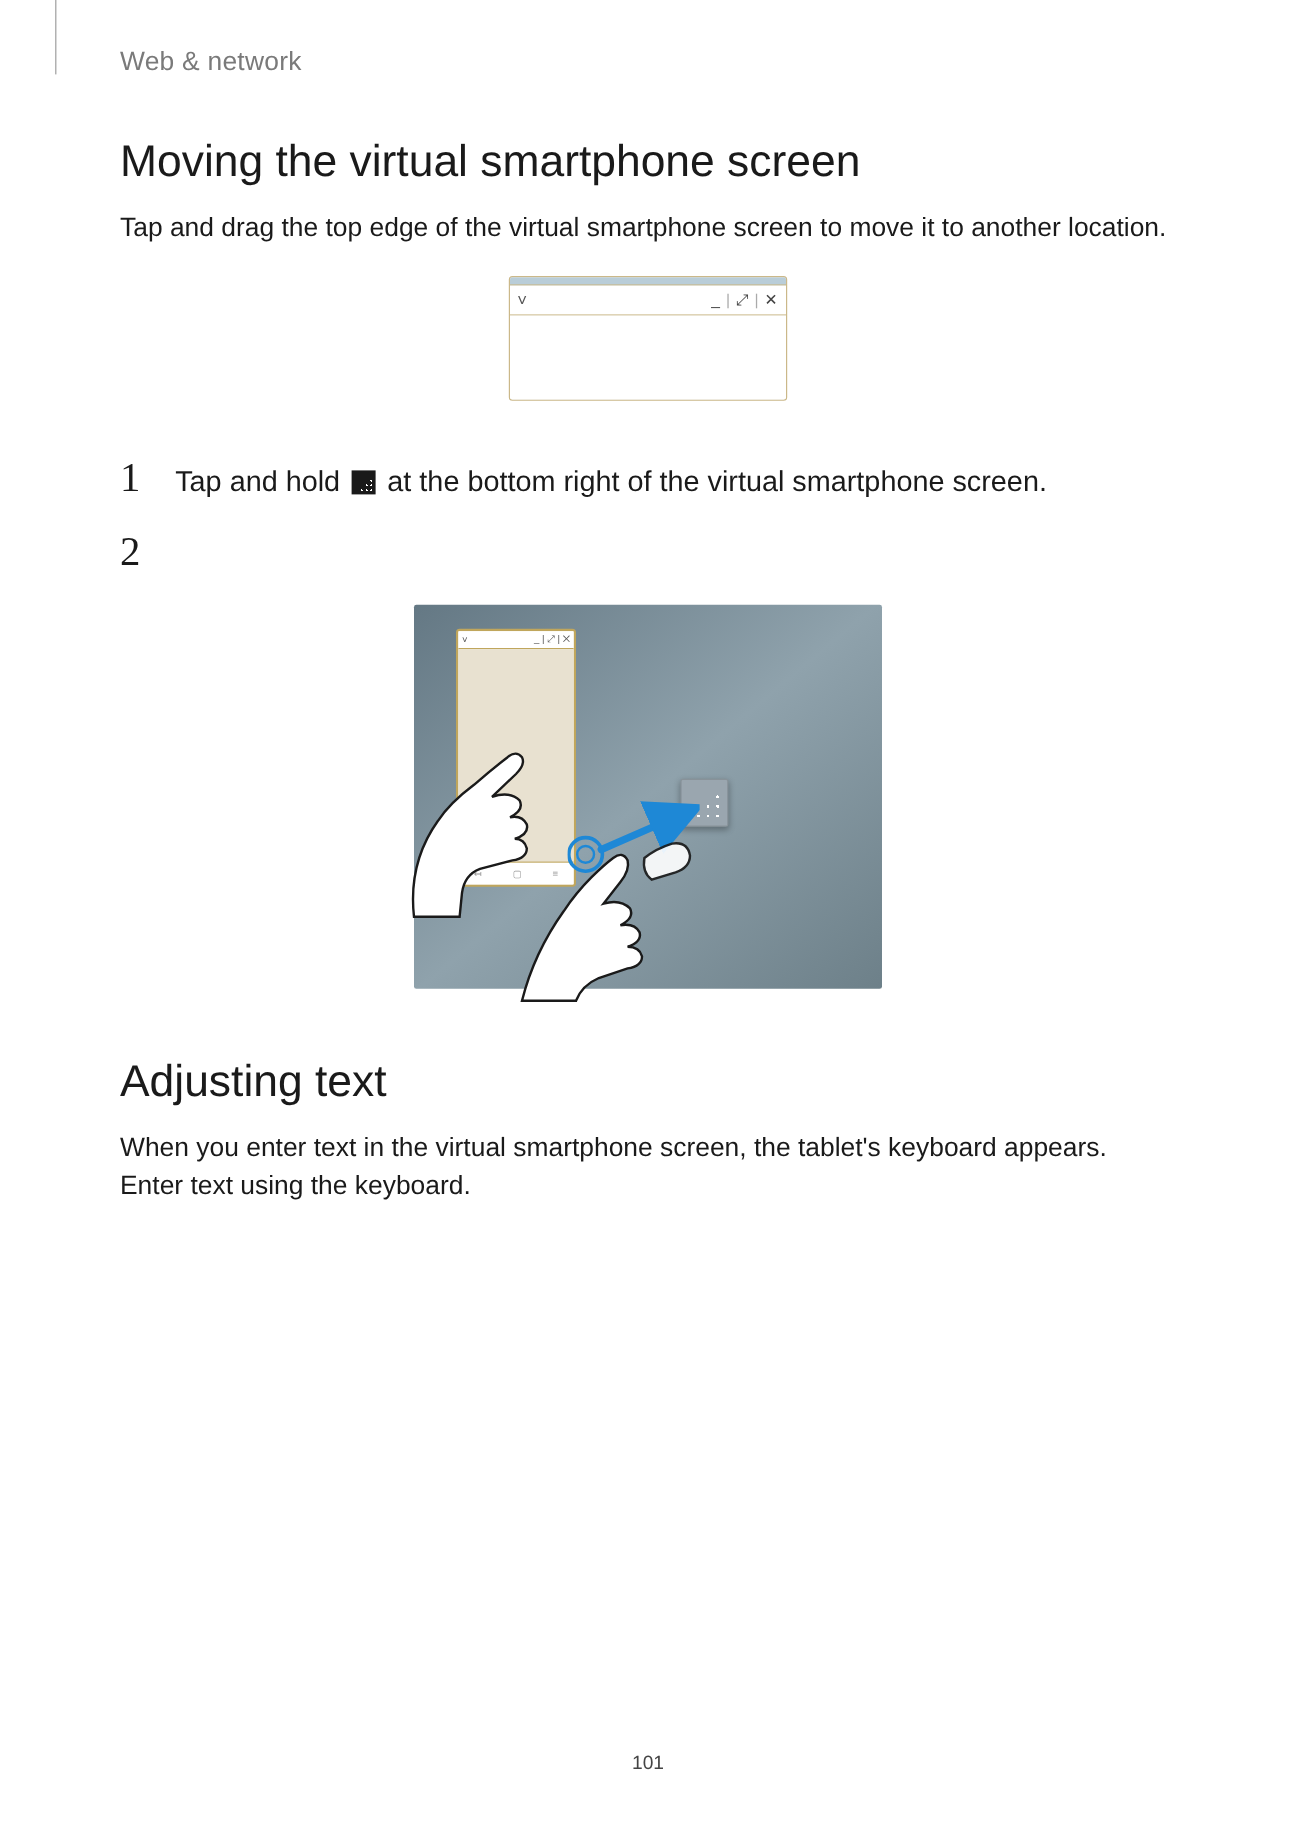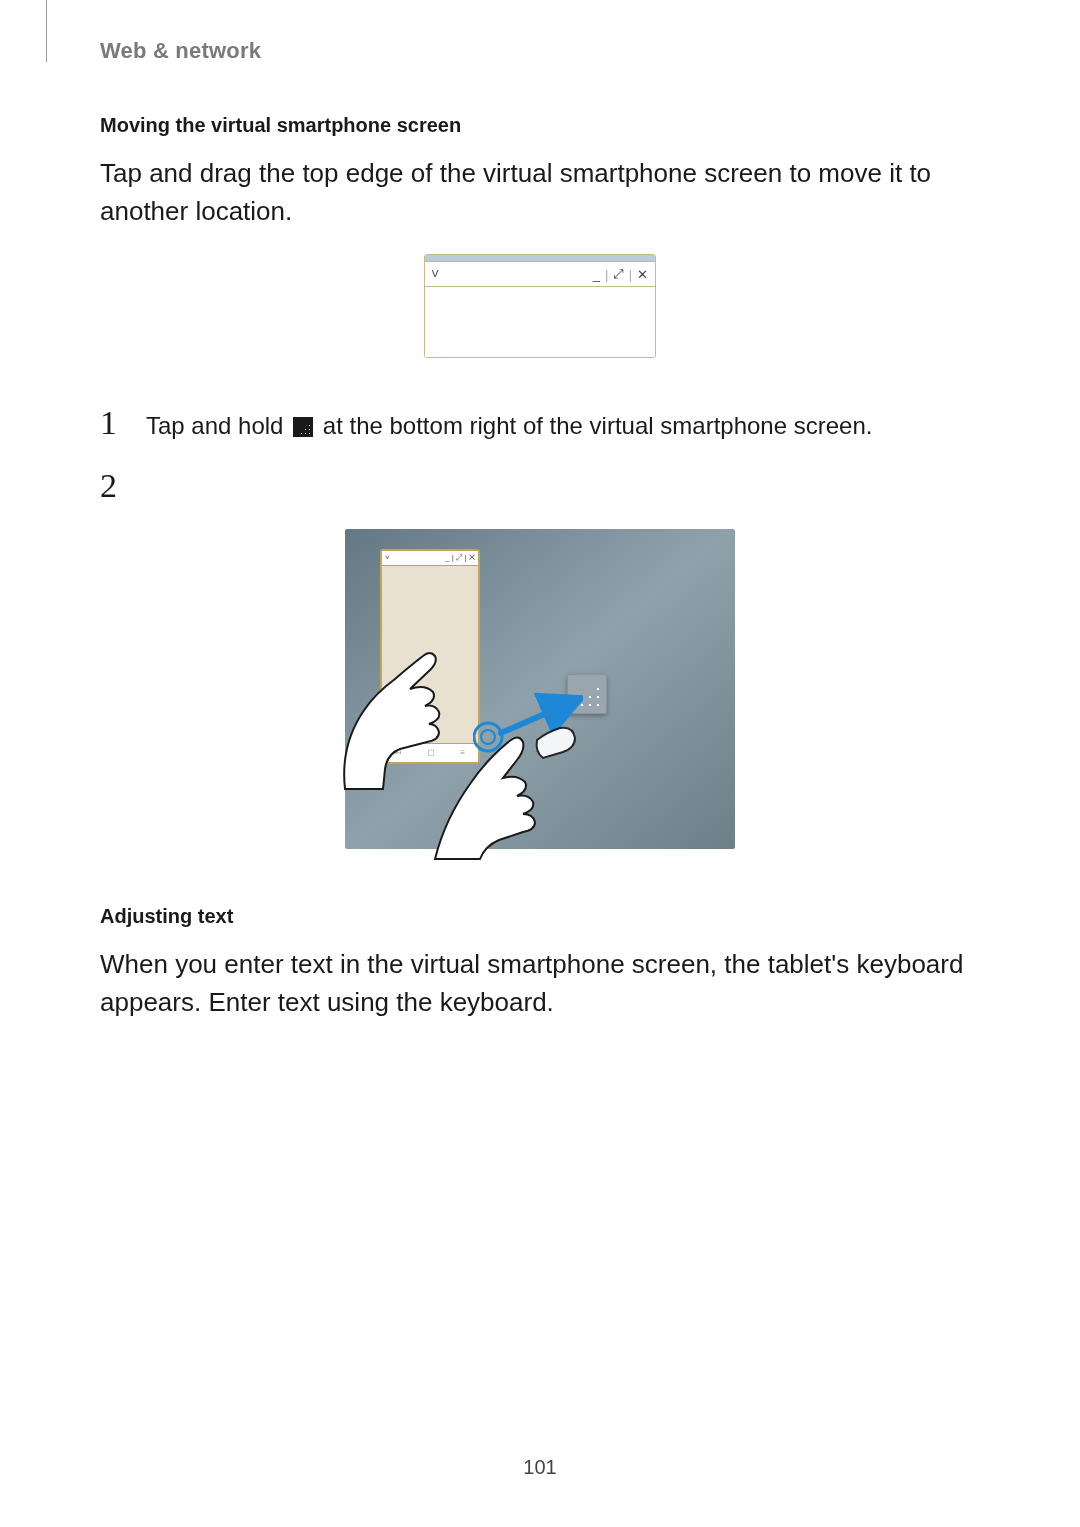"Web & network" .chapter-title { font-weight: 700 -> 400 }
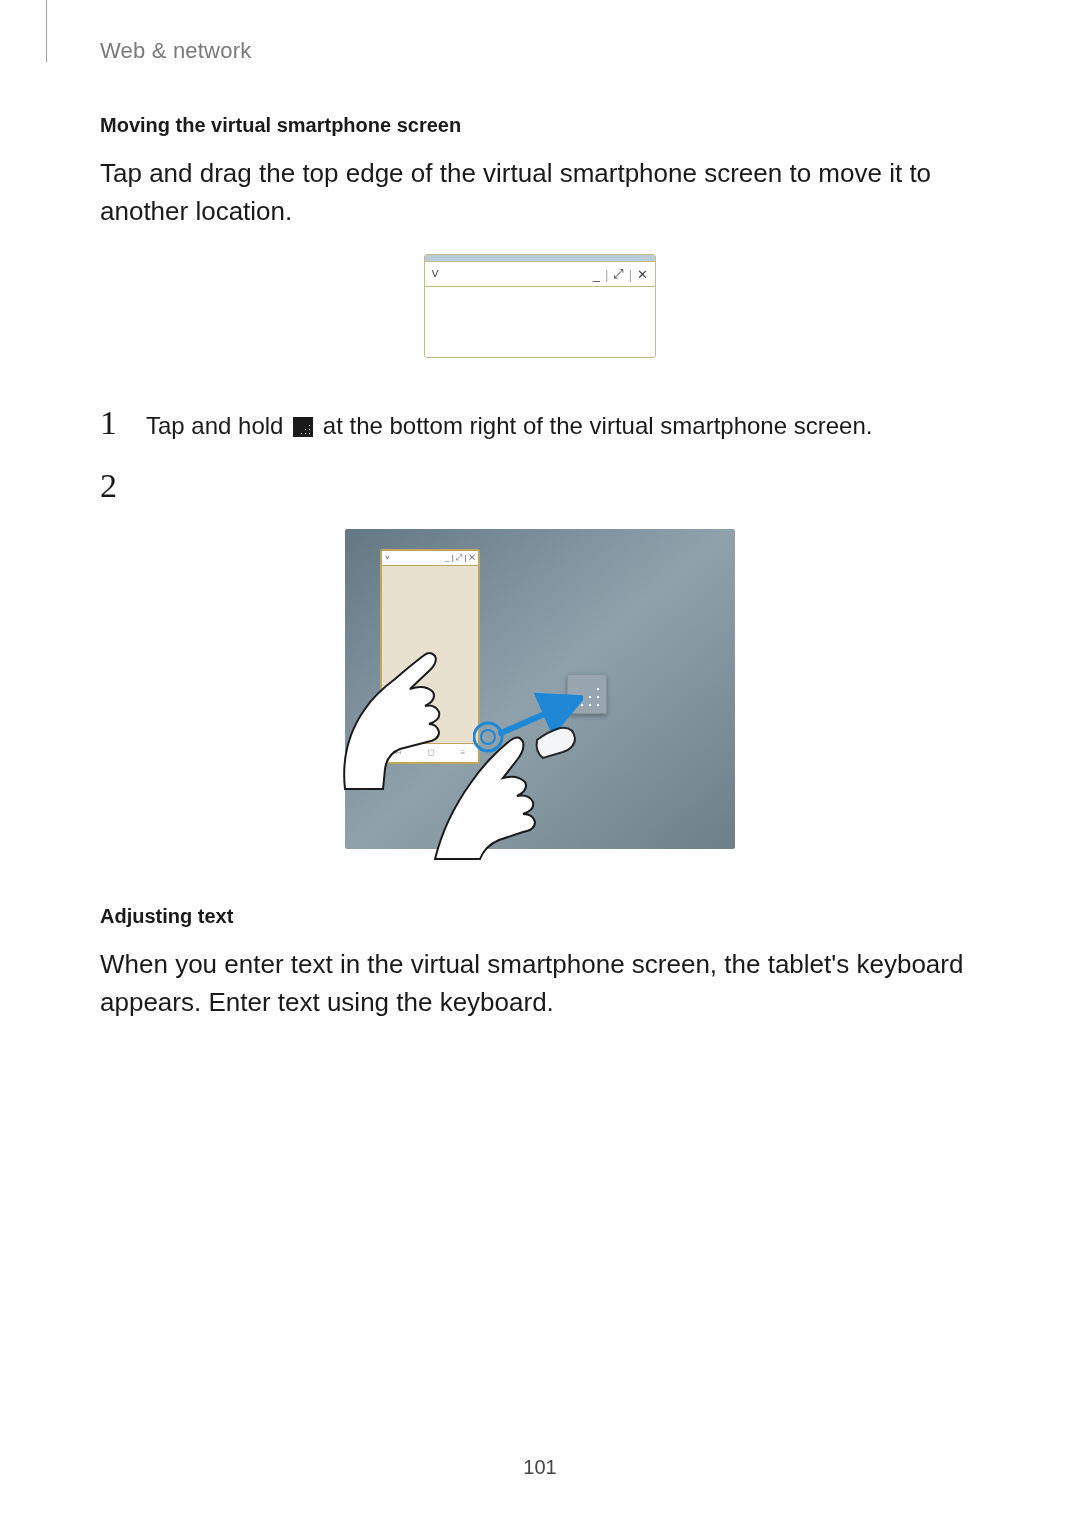"Moving the virtual smartphone screen" .section-title { font-size: 20px -> 37px; font-weight: 700 -> 400 }
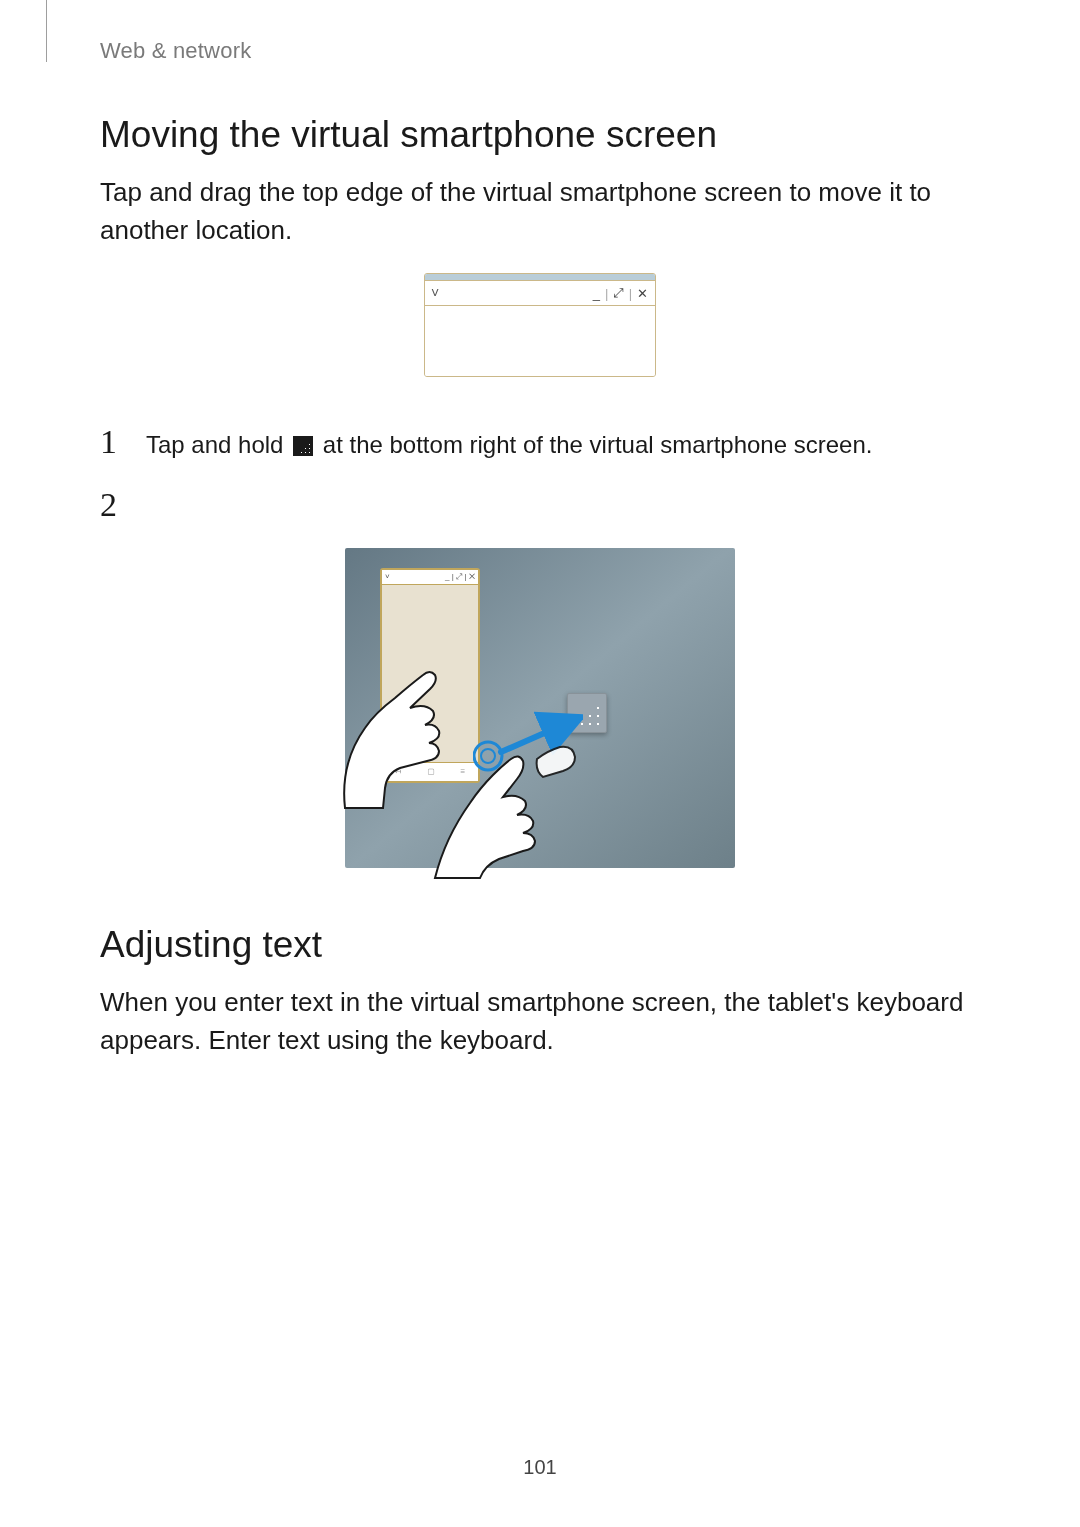"Tap and drag the top" .body-text { font-size: 26px -> 22px }
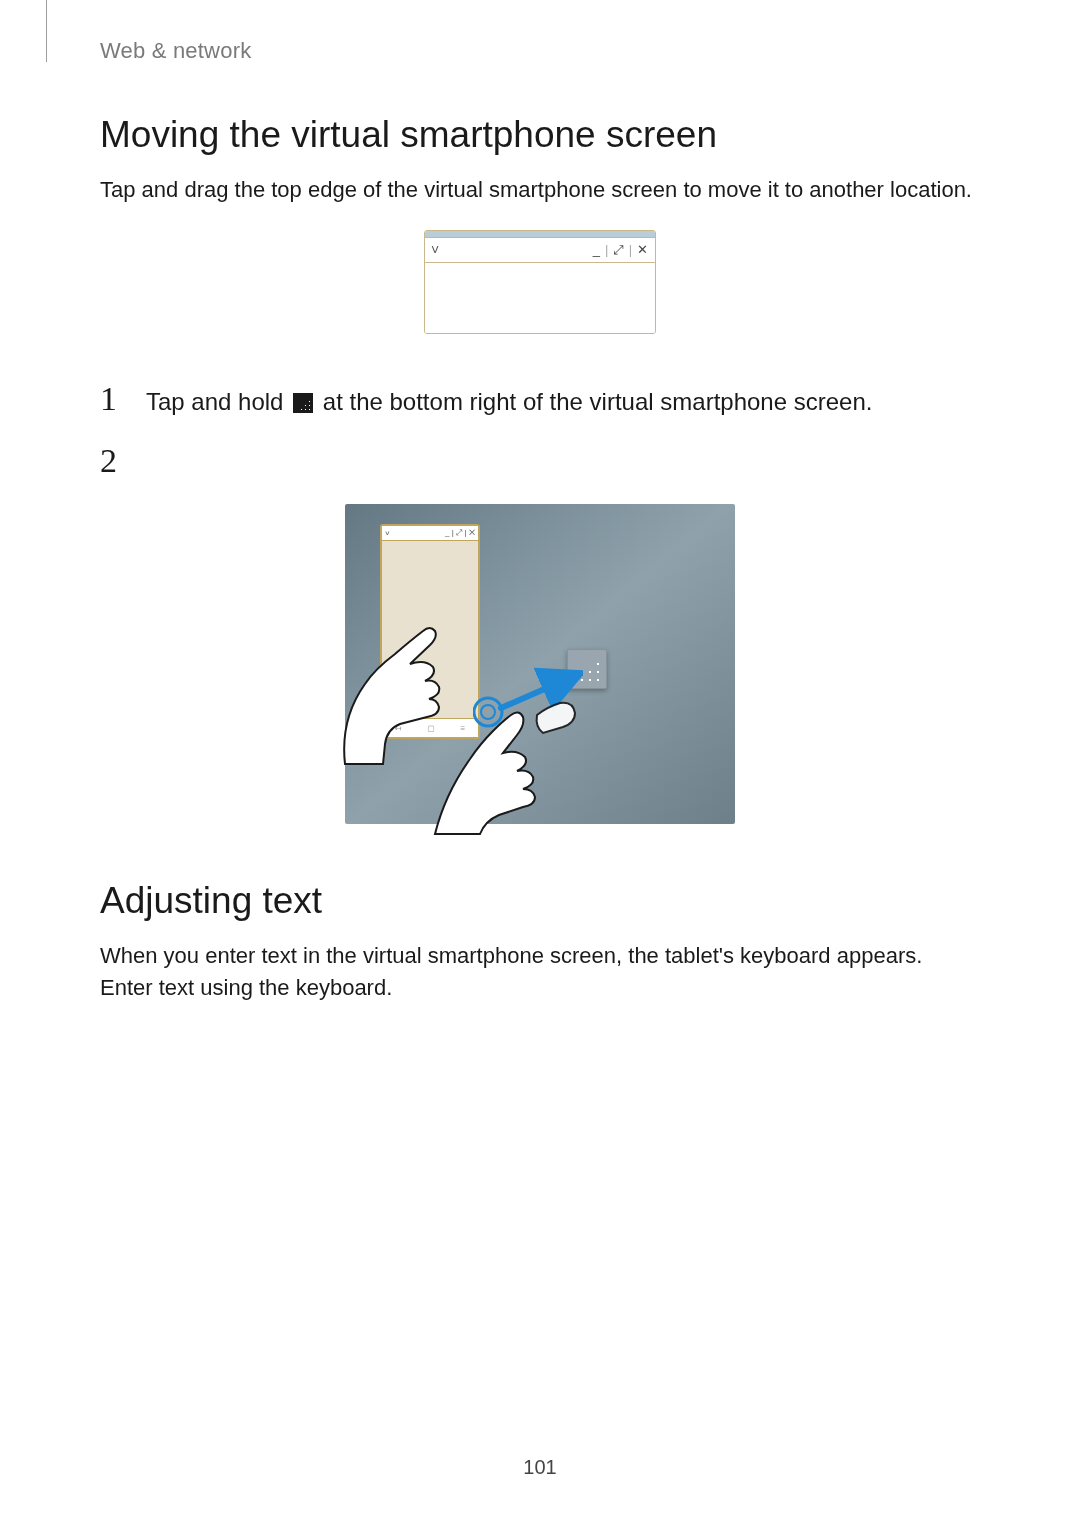"101" .page-number { font-size: 20px -> 16px }
